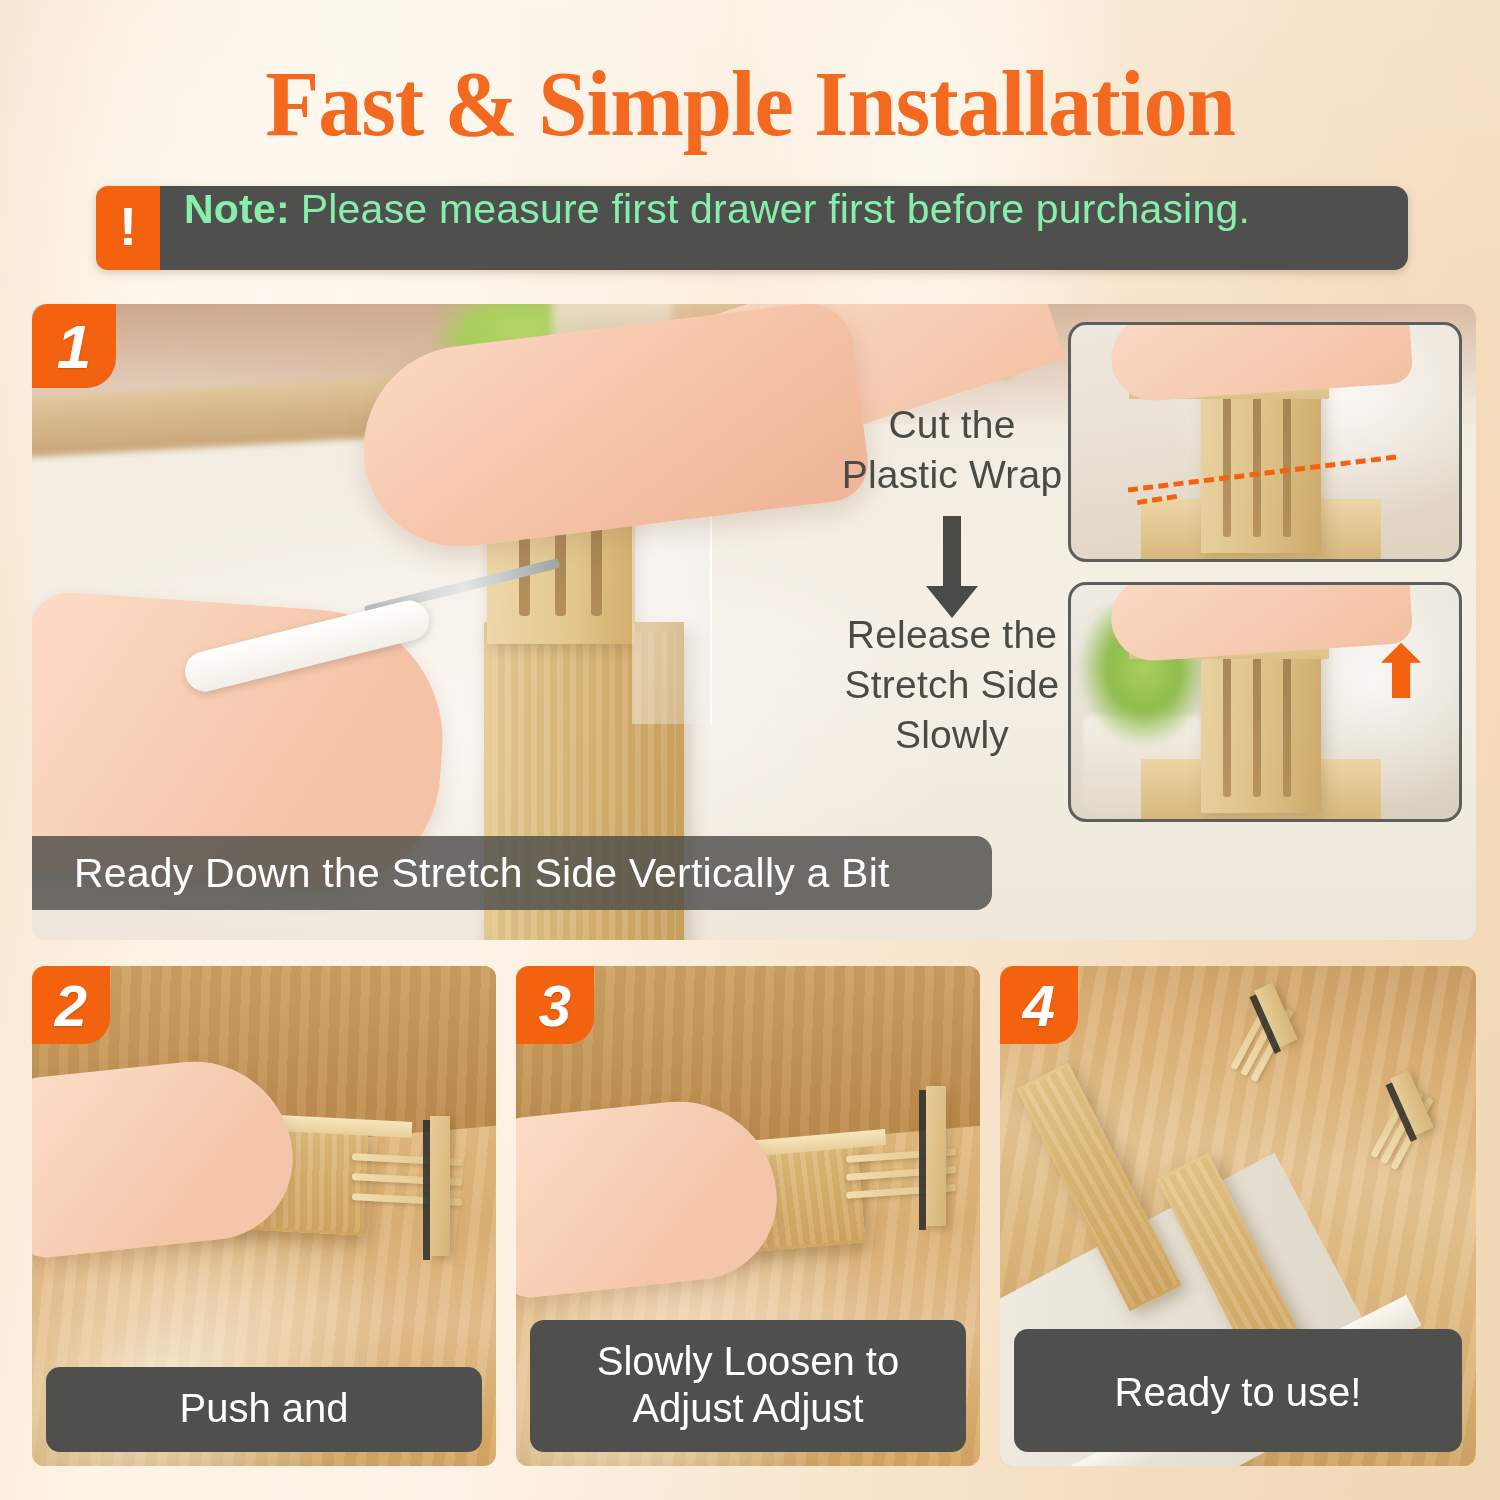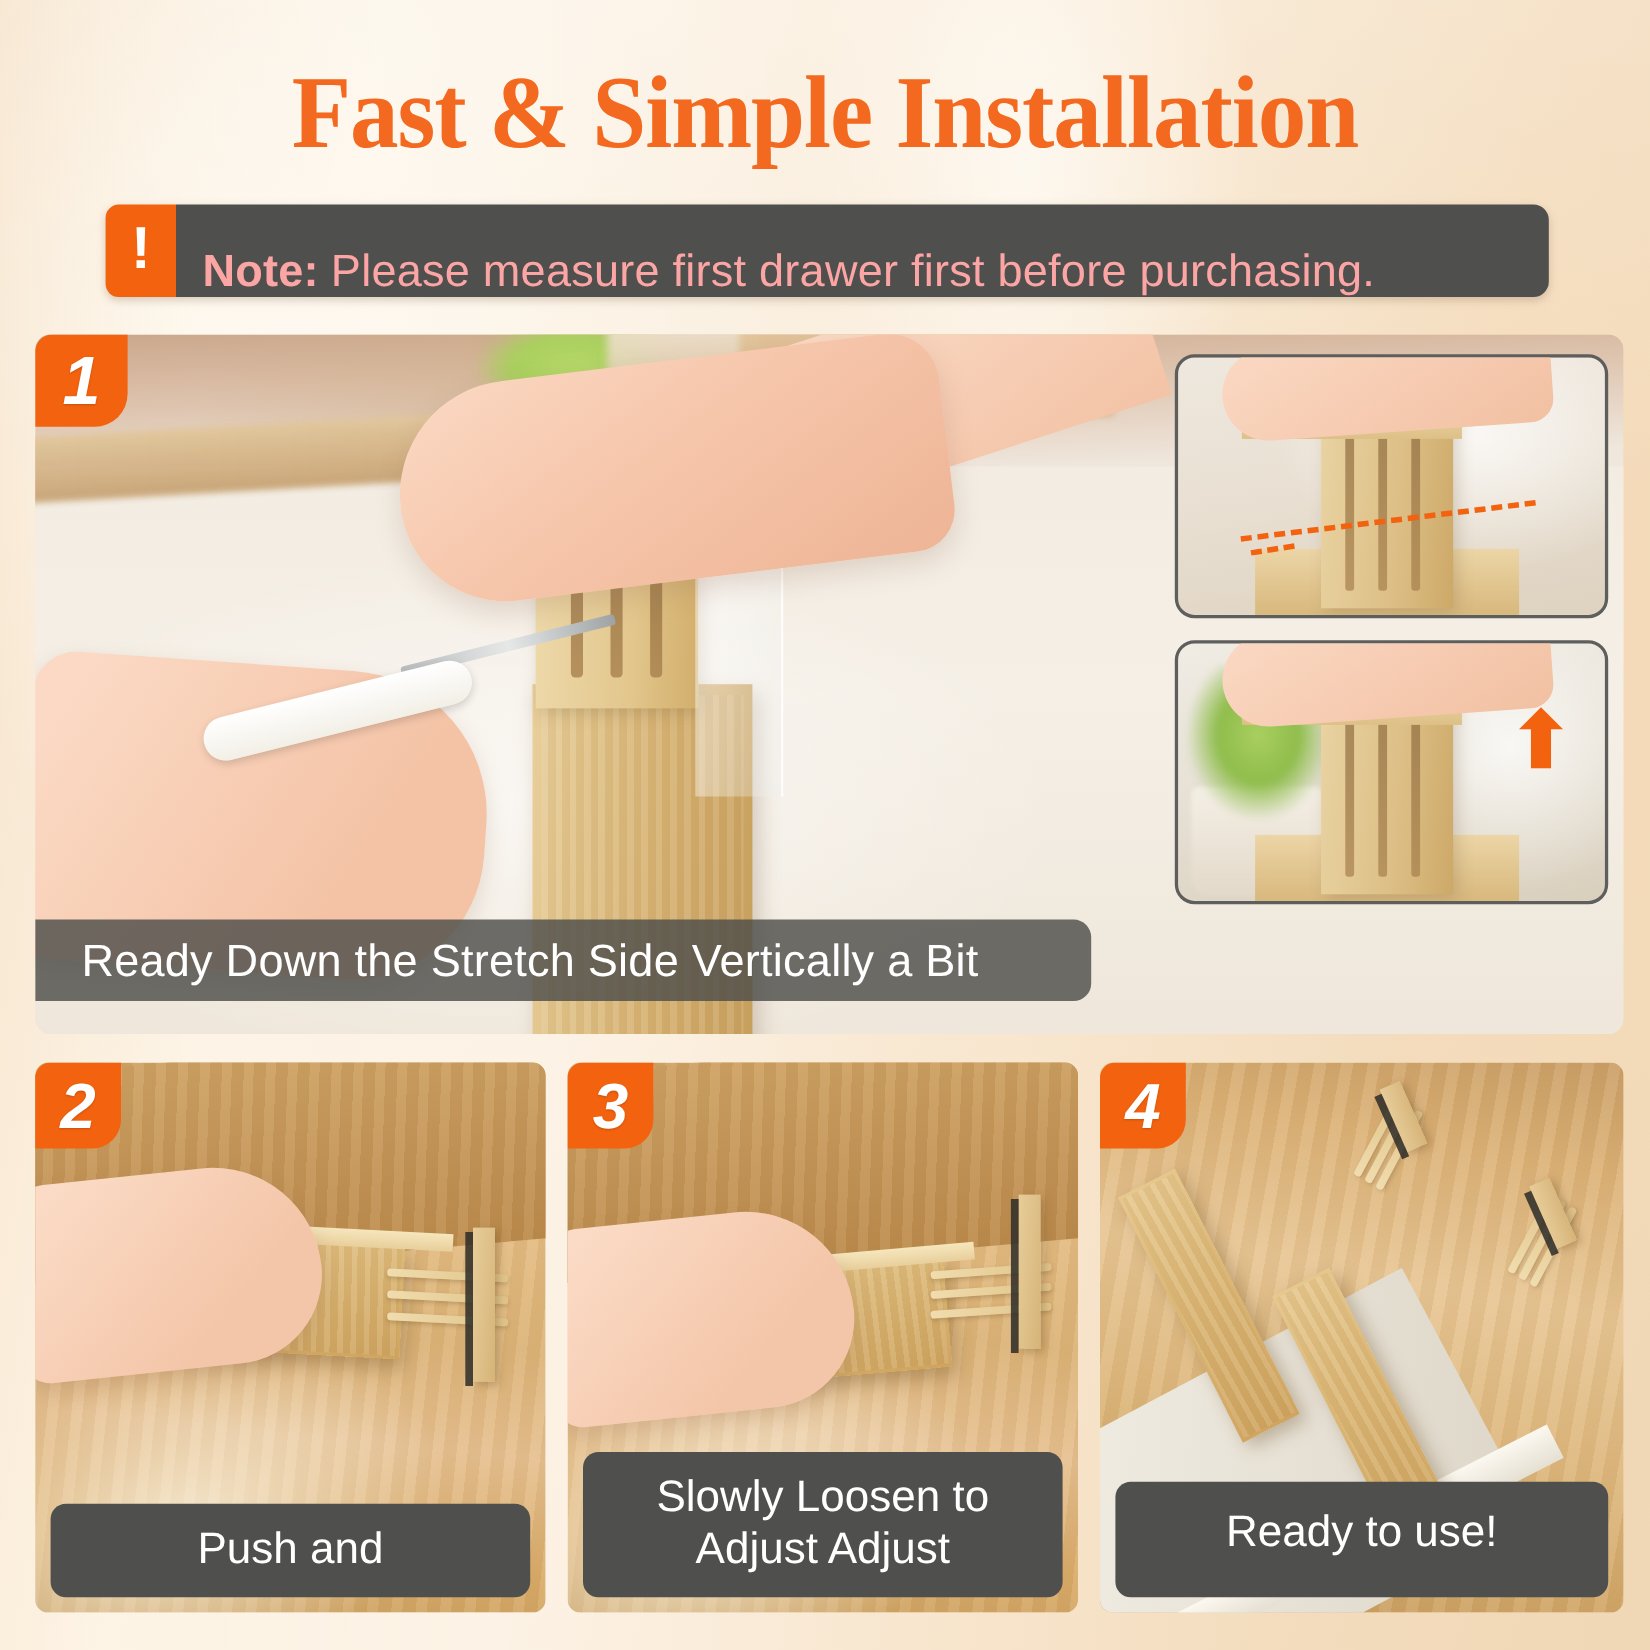"Note:" .note-body { align-items: flex-end -> flex-start; color: #fca5a5 -> #86efac }
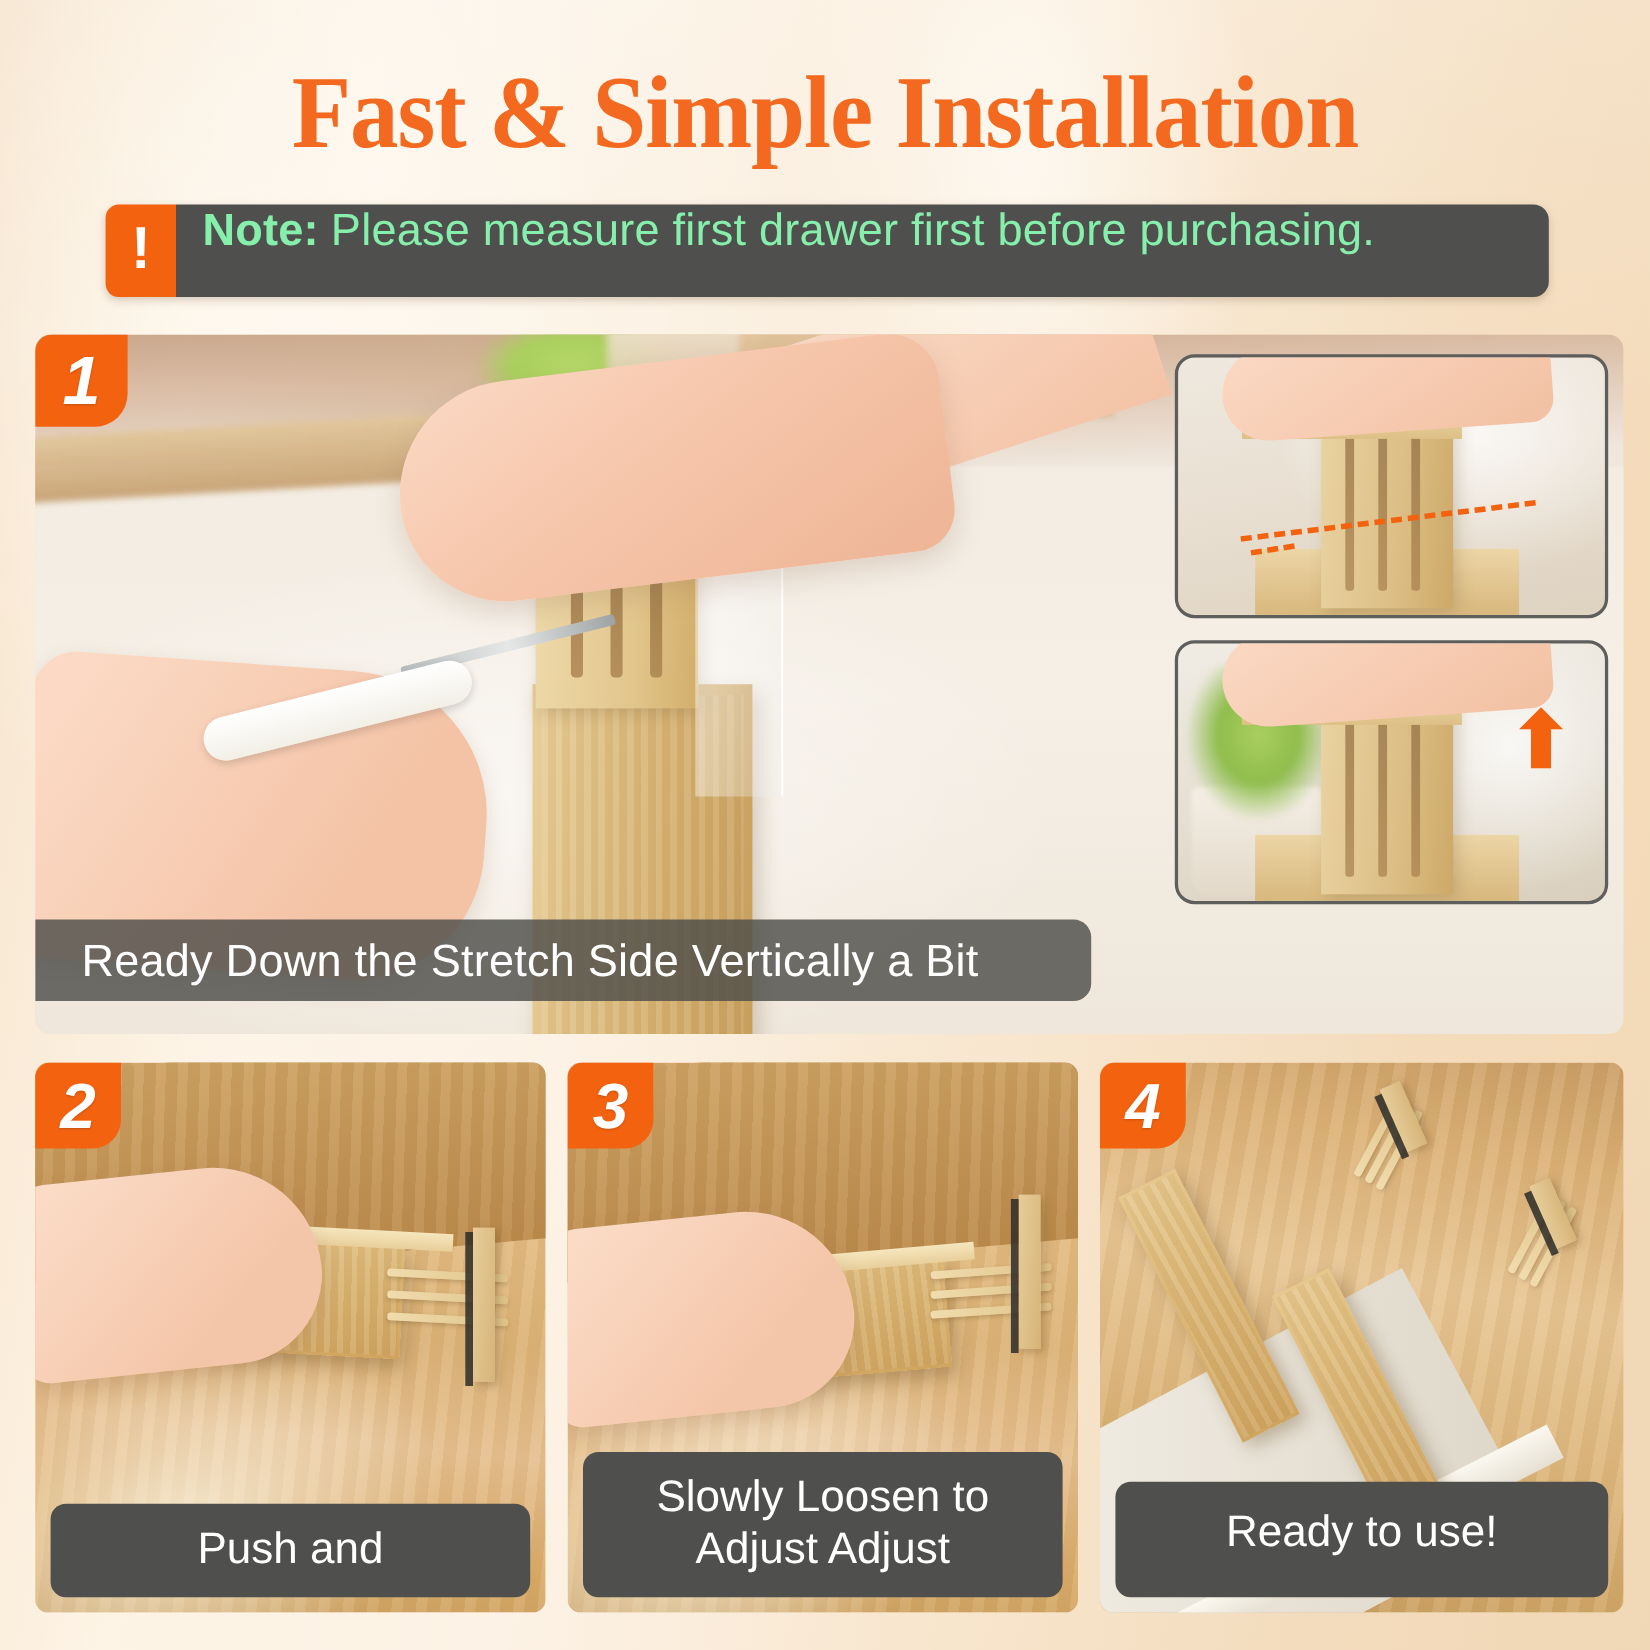"Cut the" div.flow { html: none -> <div> <div>Cut the</div> <div>Plastic Wrap</div> <span></span> <div>Release the</div> <div>Stretch Side</div> <div>Slowly</div> </div> }
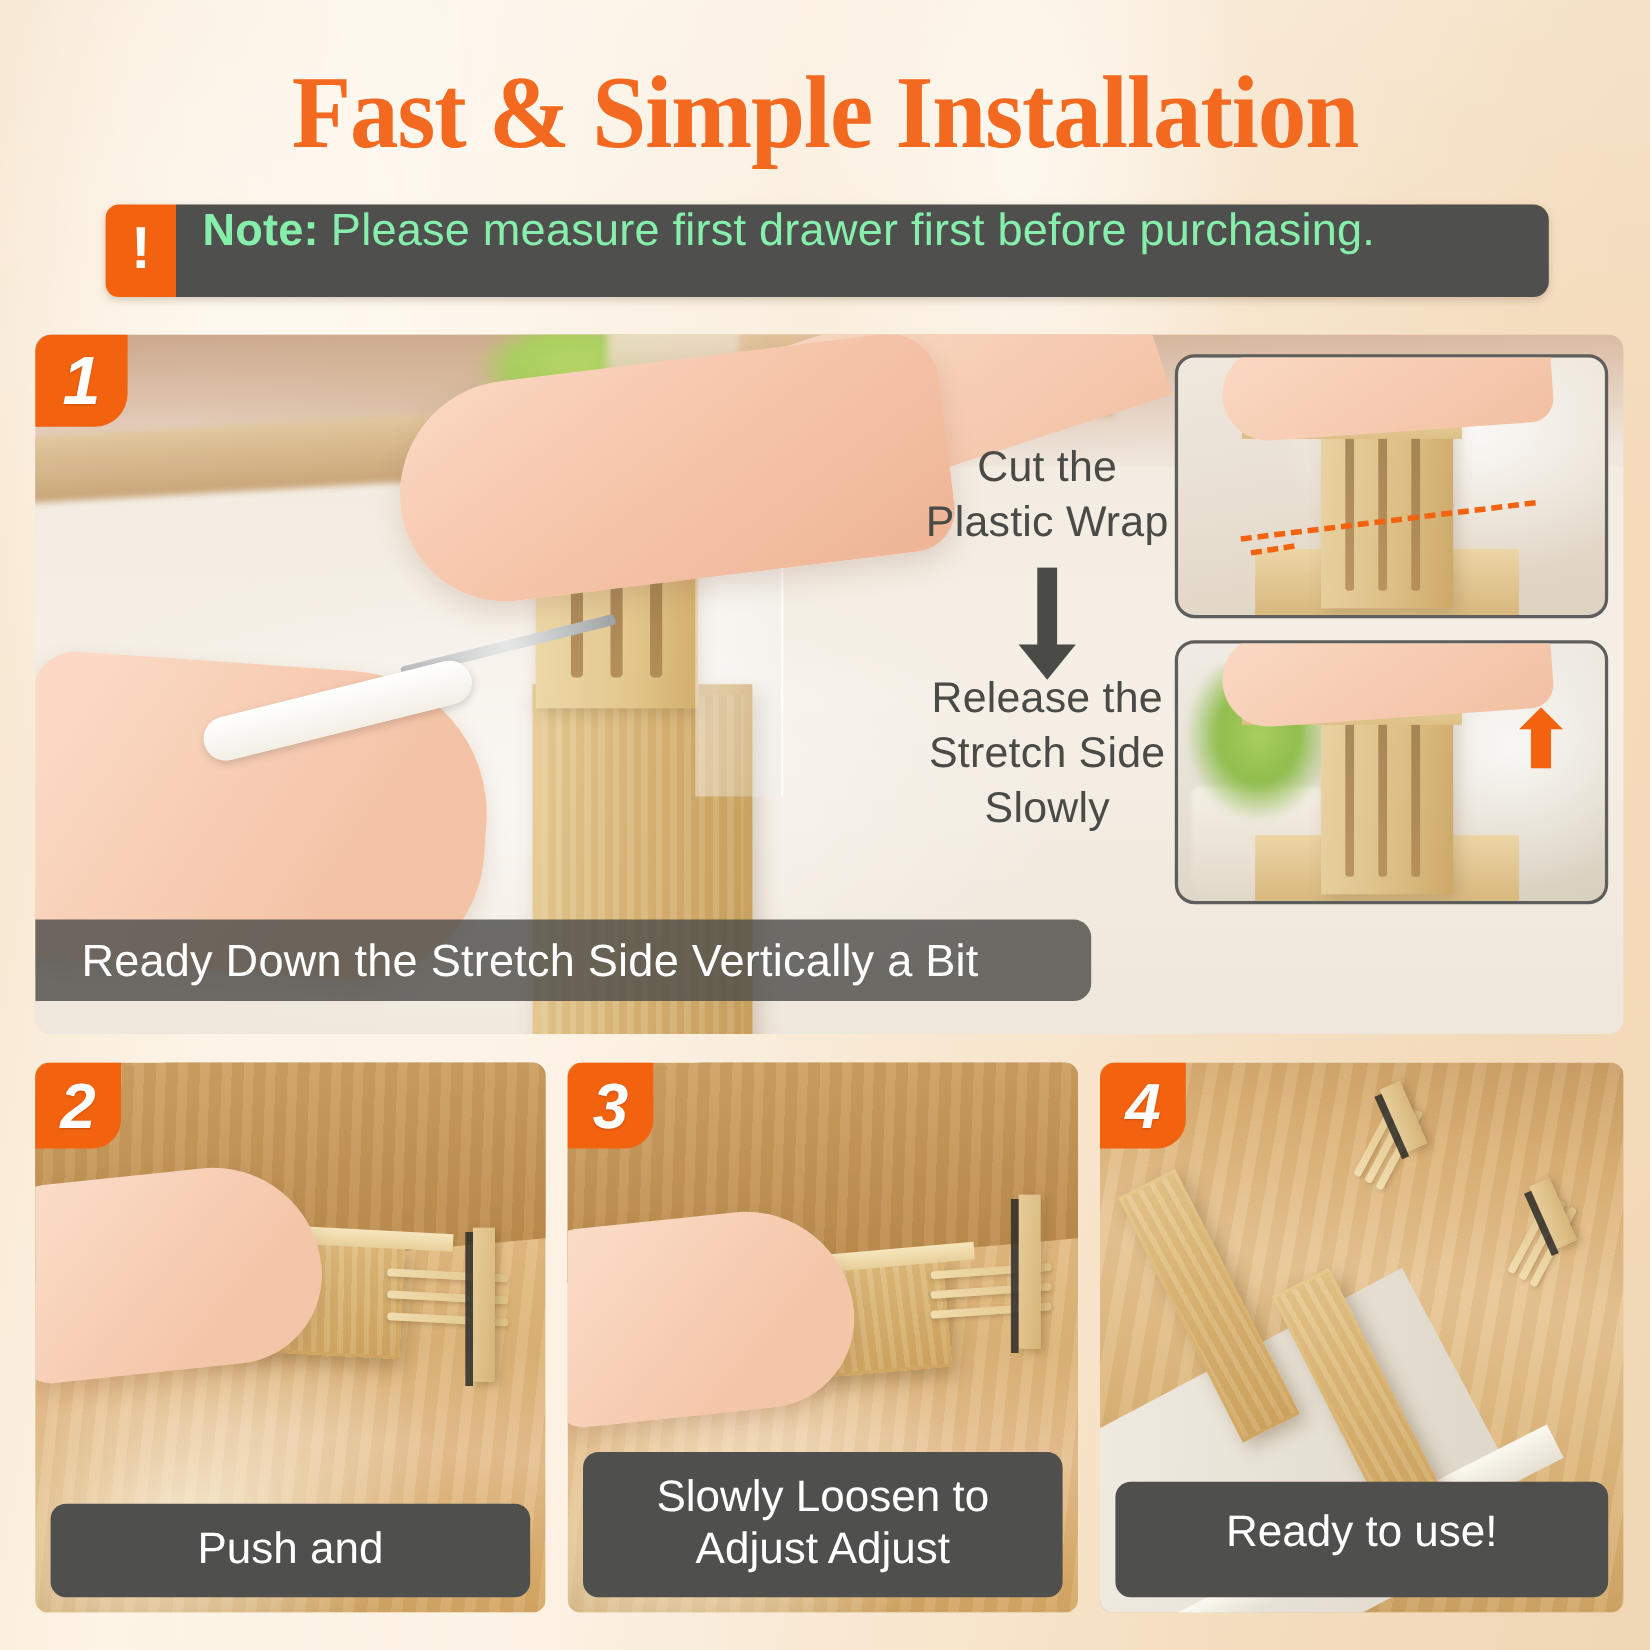"Ready to use!" .p4 .cap-bar { padding: 22px 10px 36px -> 40px 10px 36px }
